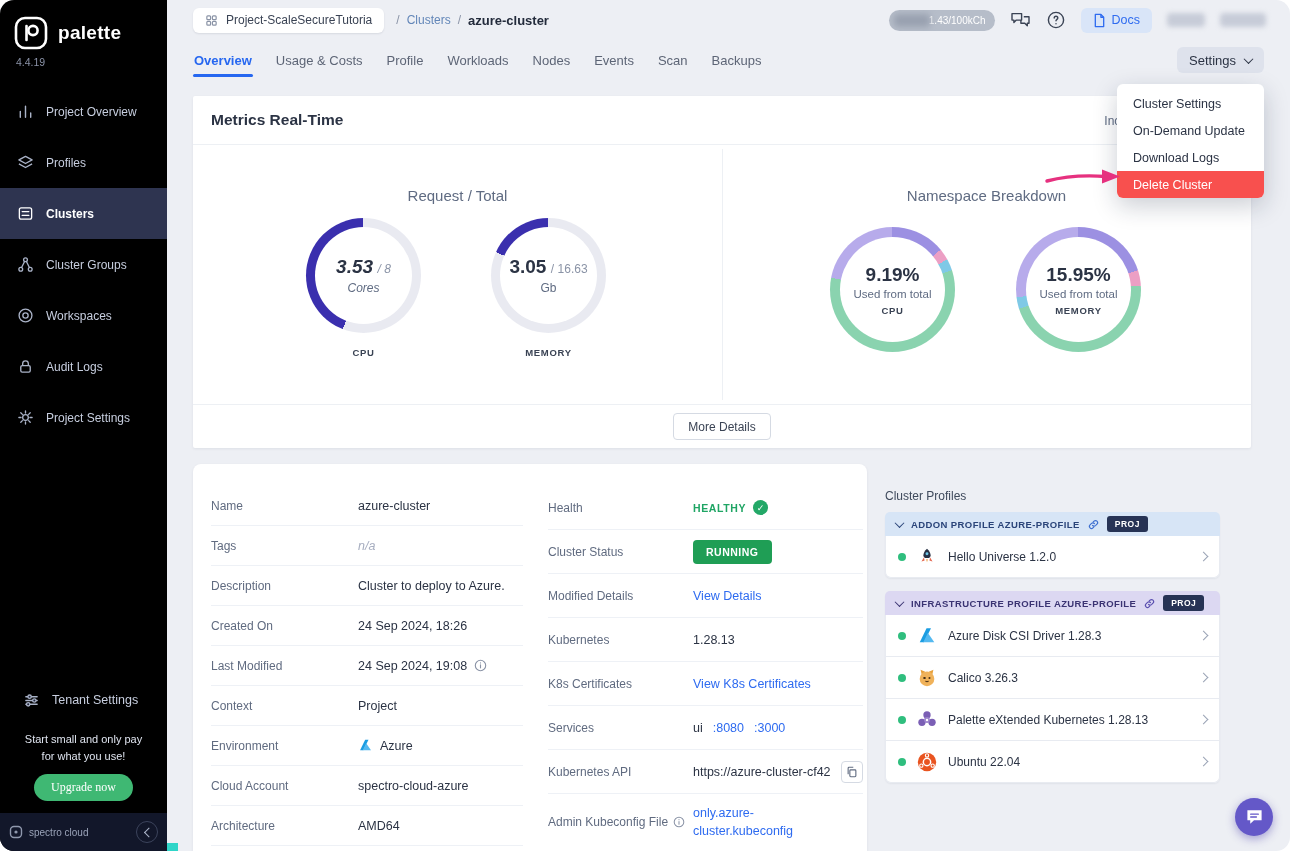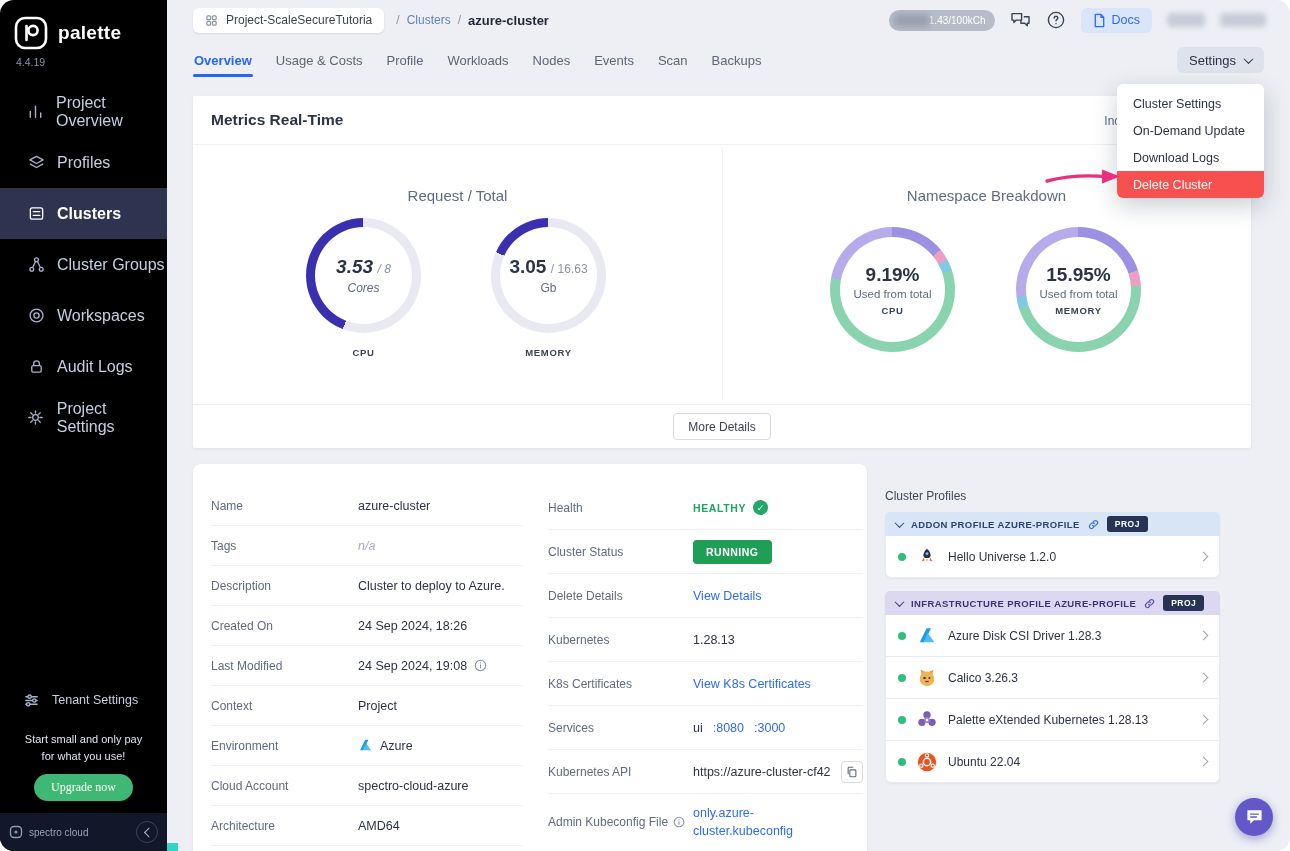"Project Overview" .nav-item { font-size: 16px -> 12px; padding-left: 27px -> 16px }
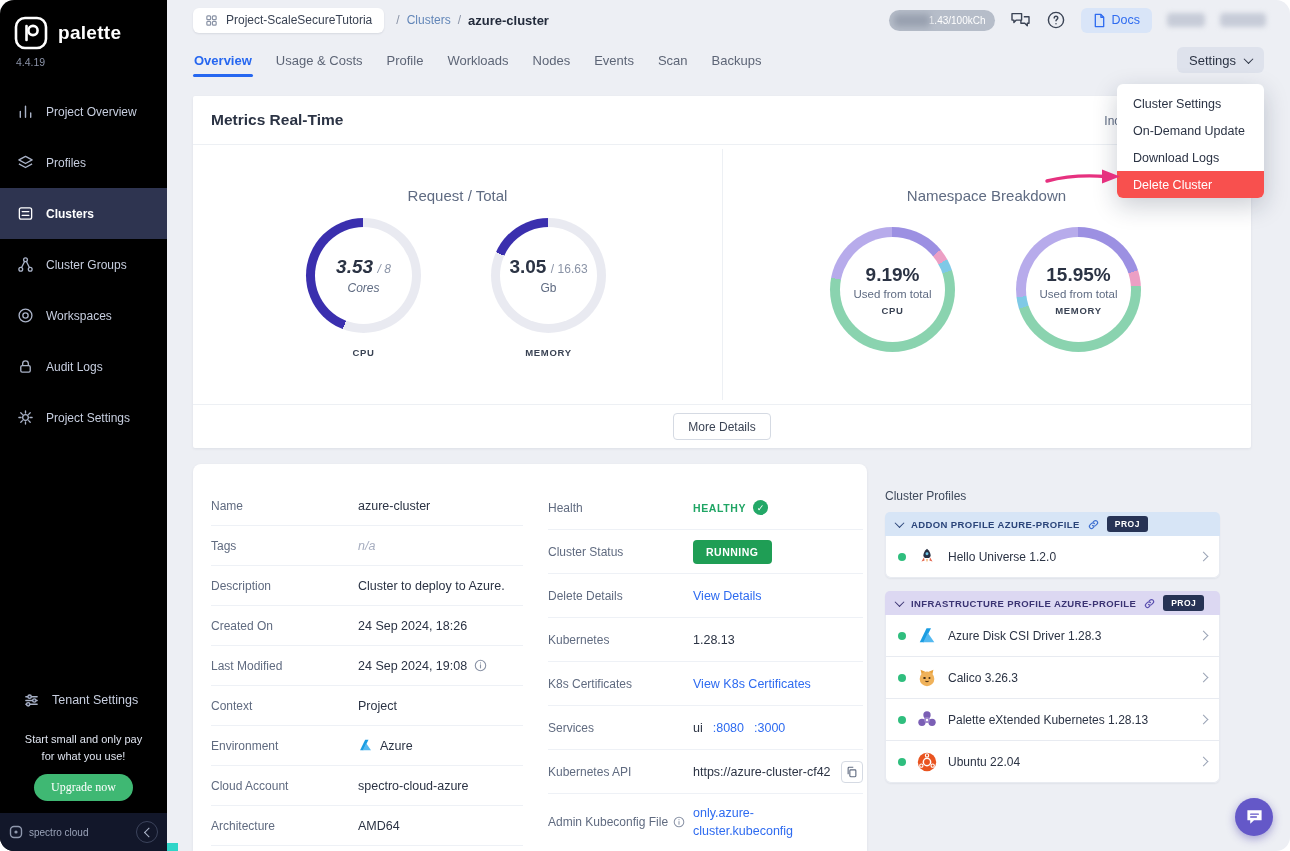"Delete Details" span.dlabel { text: Delete -> Modified }
